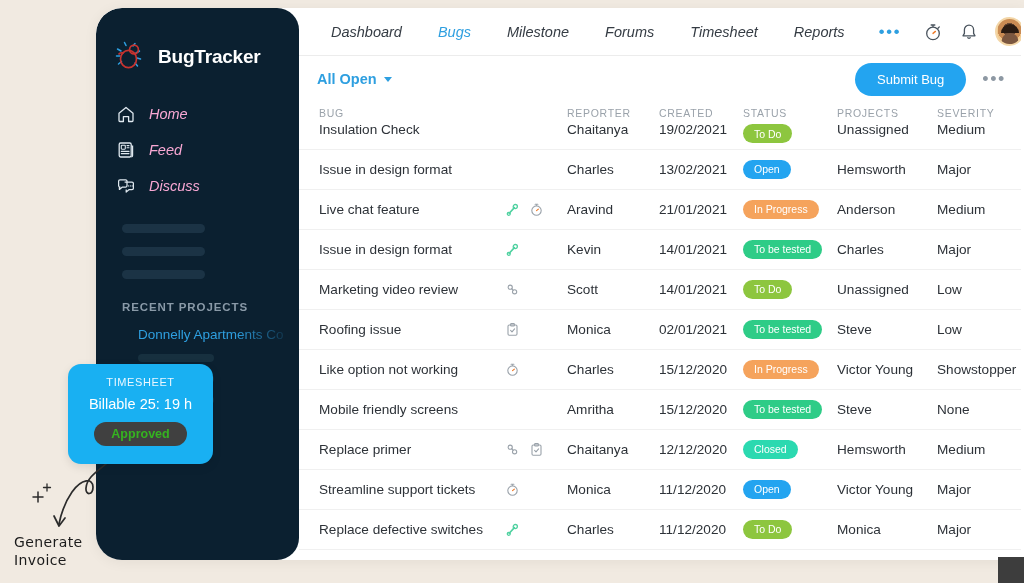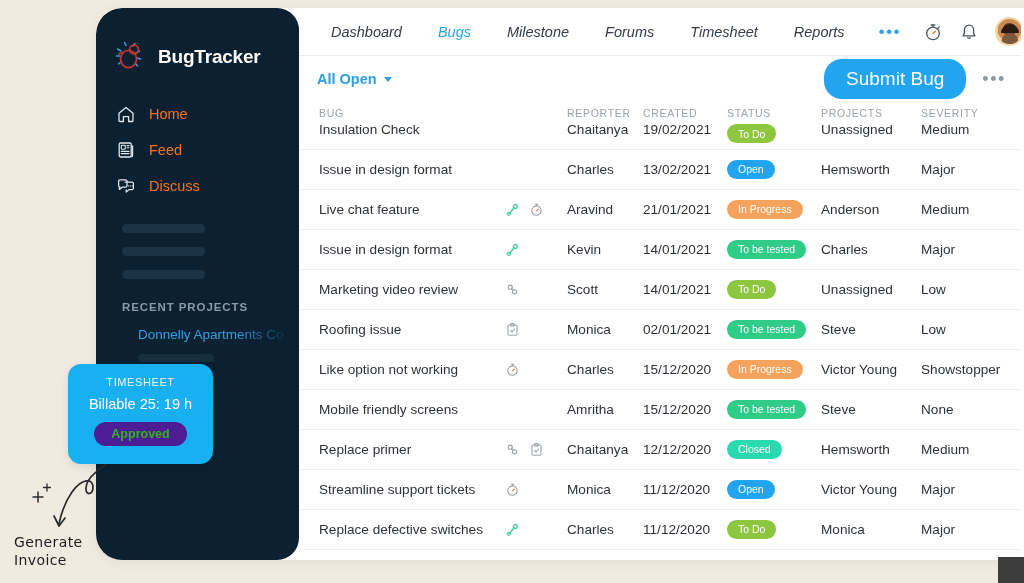"Submit Bug" .btn-submit { font-size: 19px -> 13px }
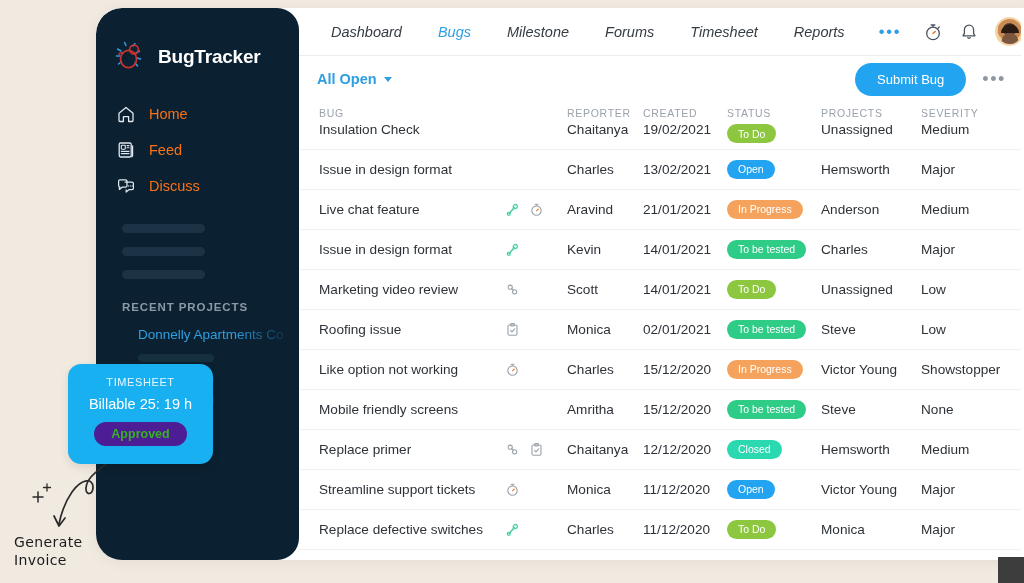"Home" .nav-item { color: #f97316 -> #f9a8d4; font-style: none -> italic }
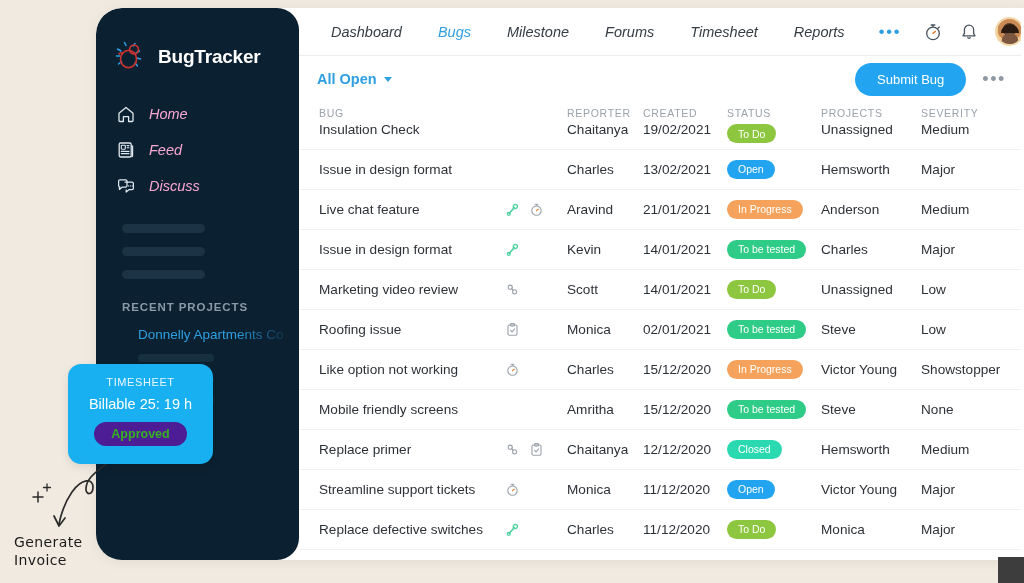"REPORTER" .c-rep { width: 76px -> 92px }
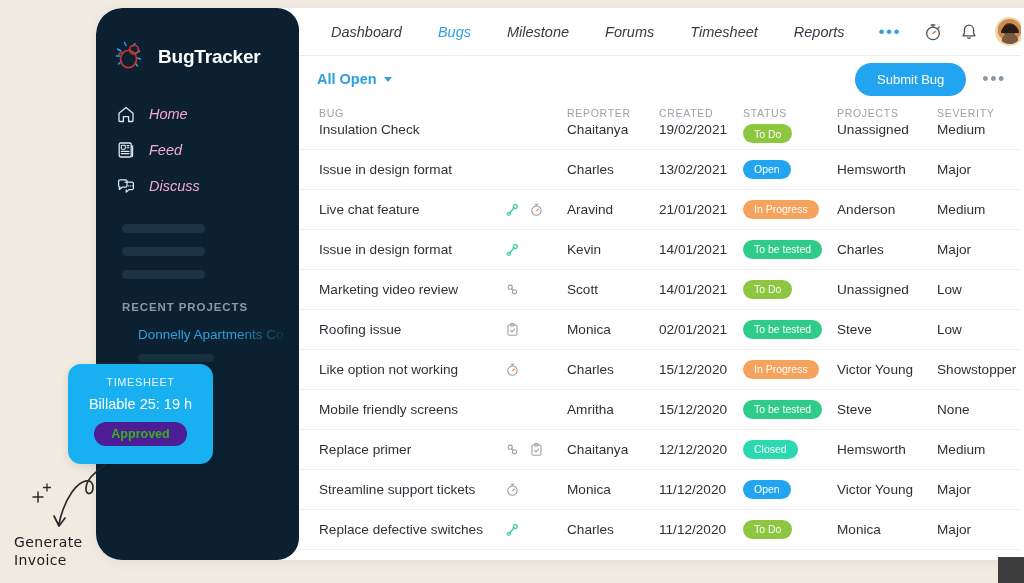"Approved" .ts-badge { background: #4c1d95 -> #404040 }
